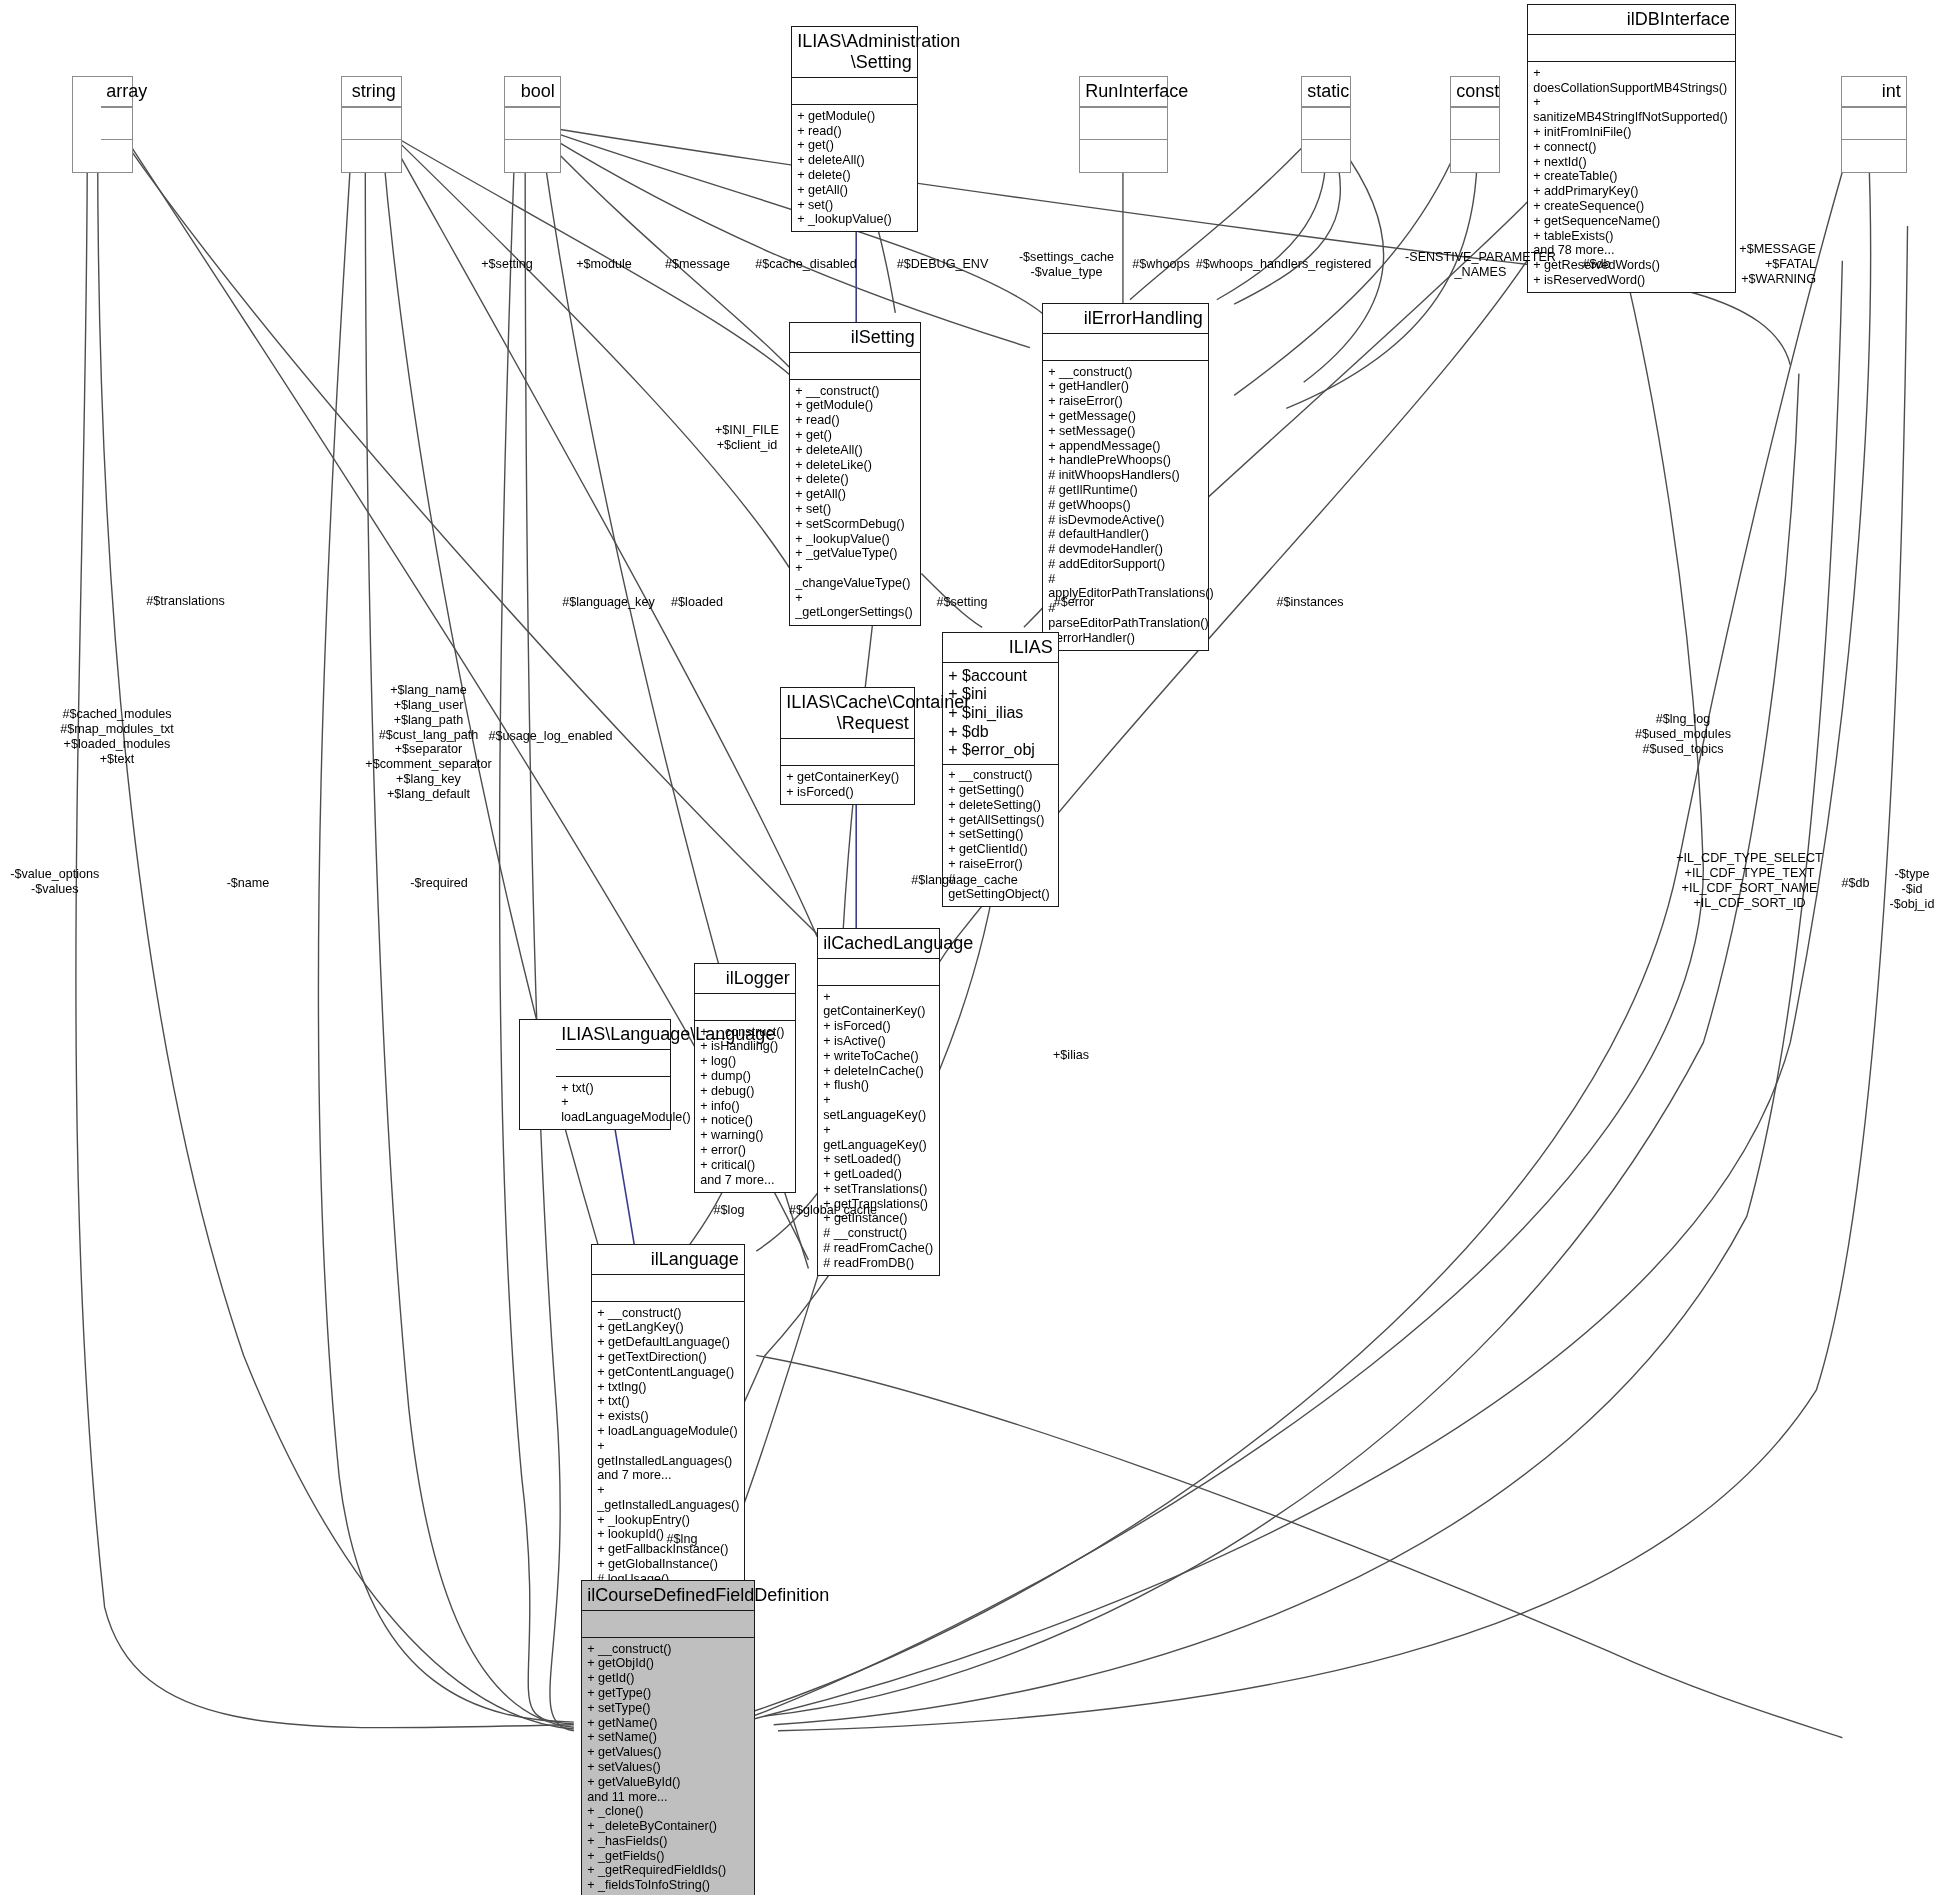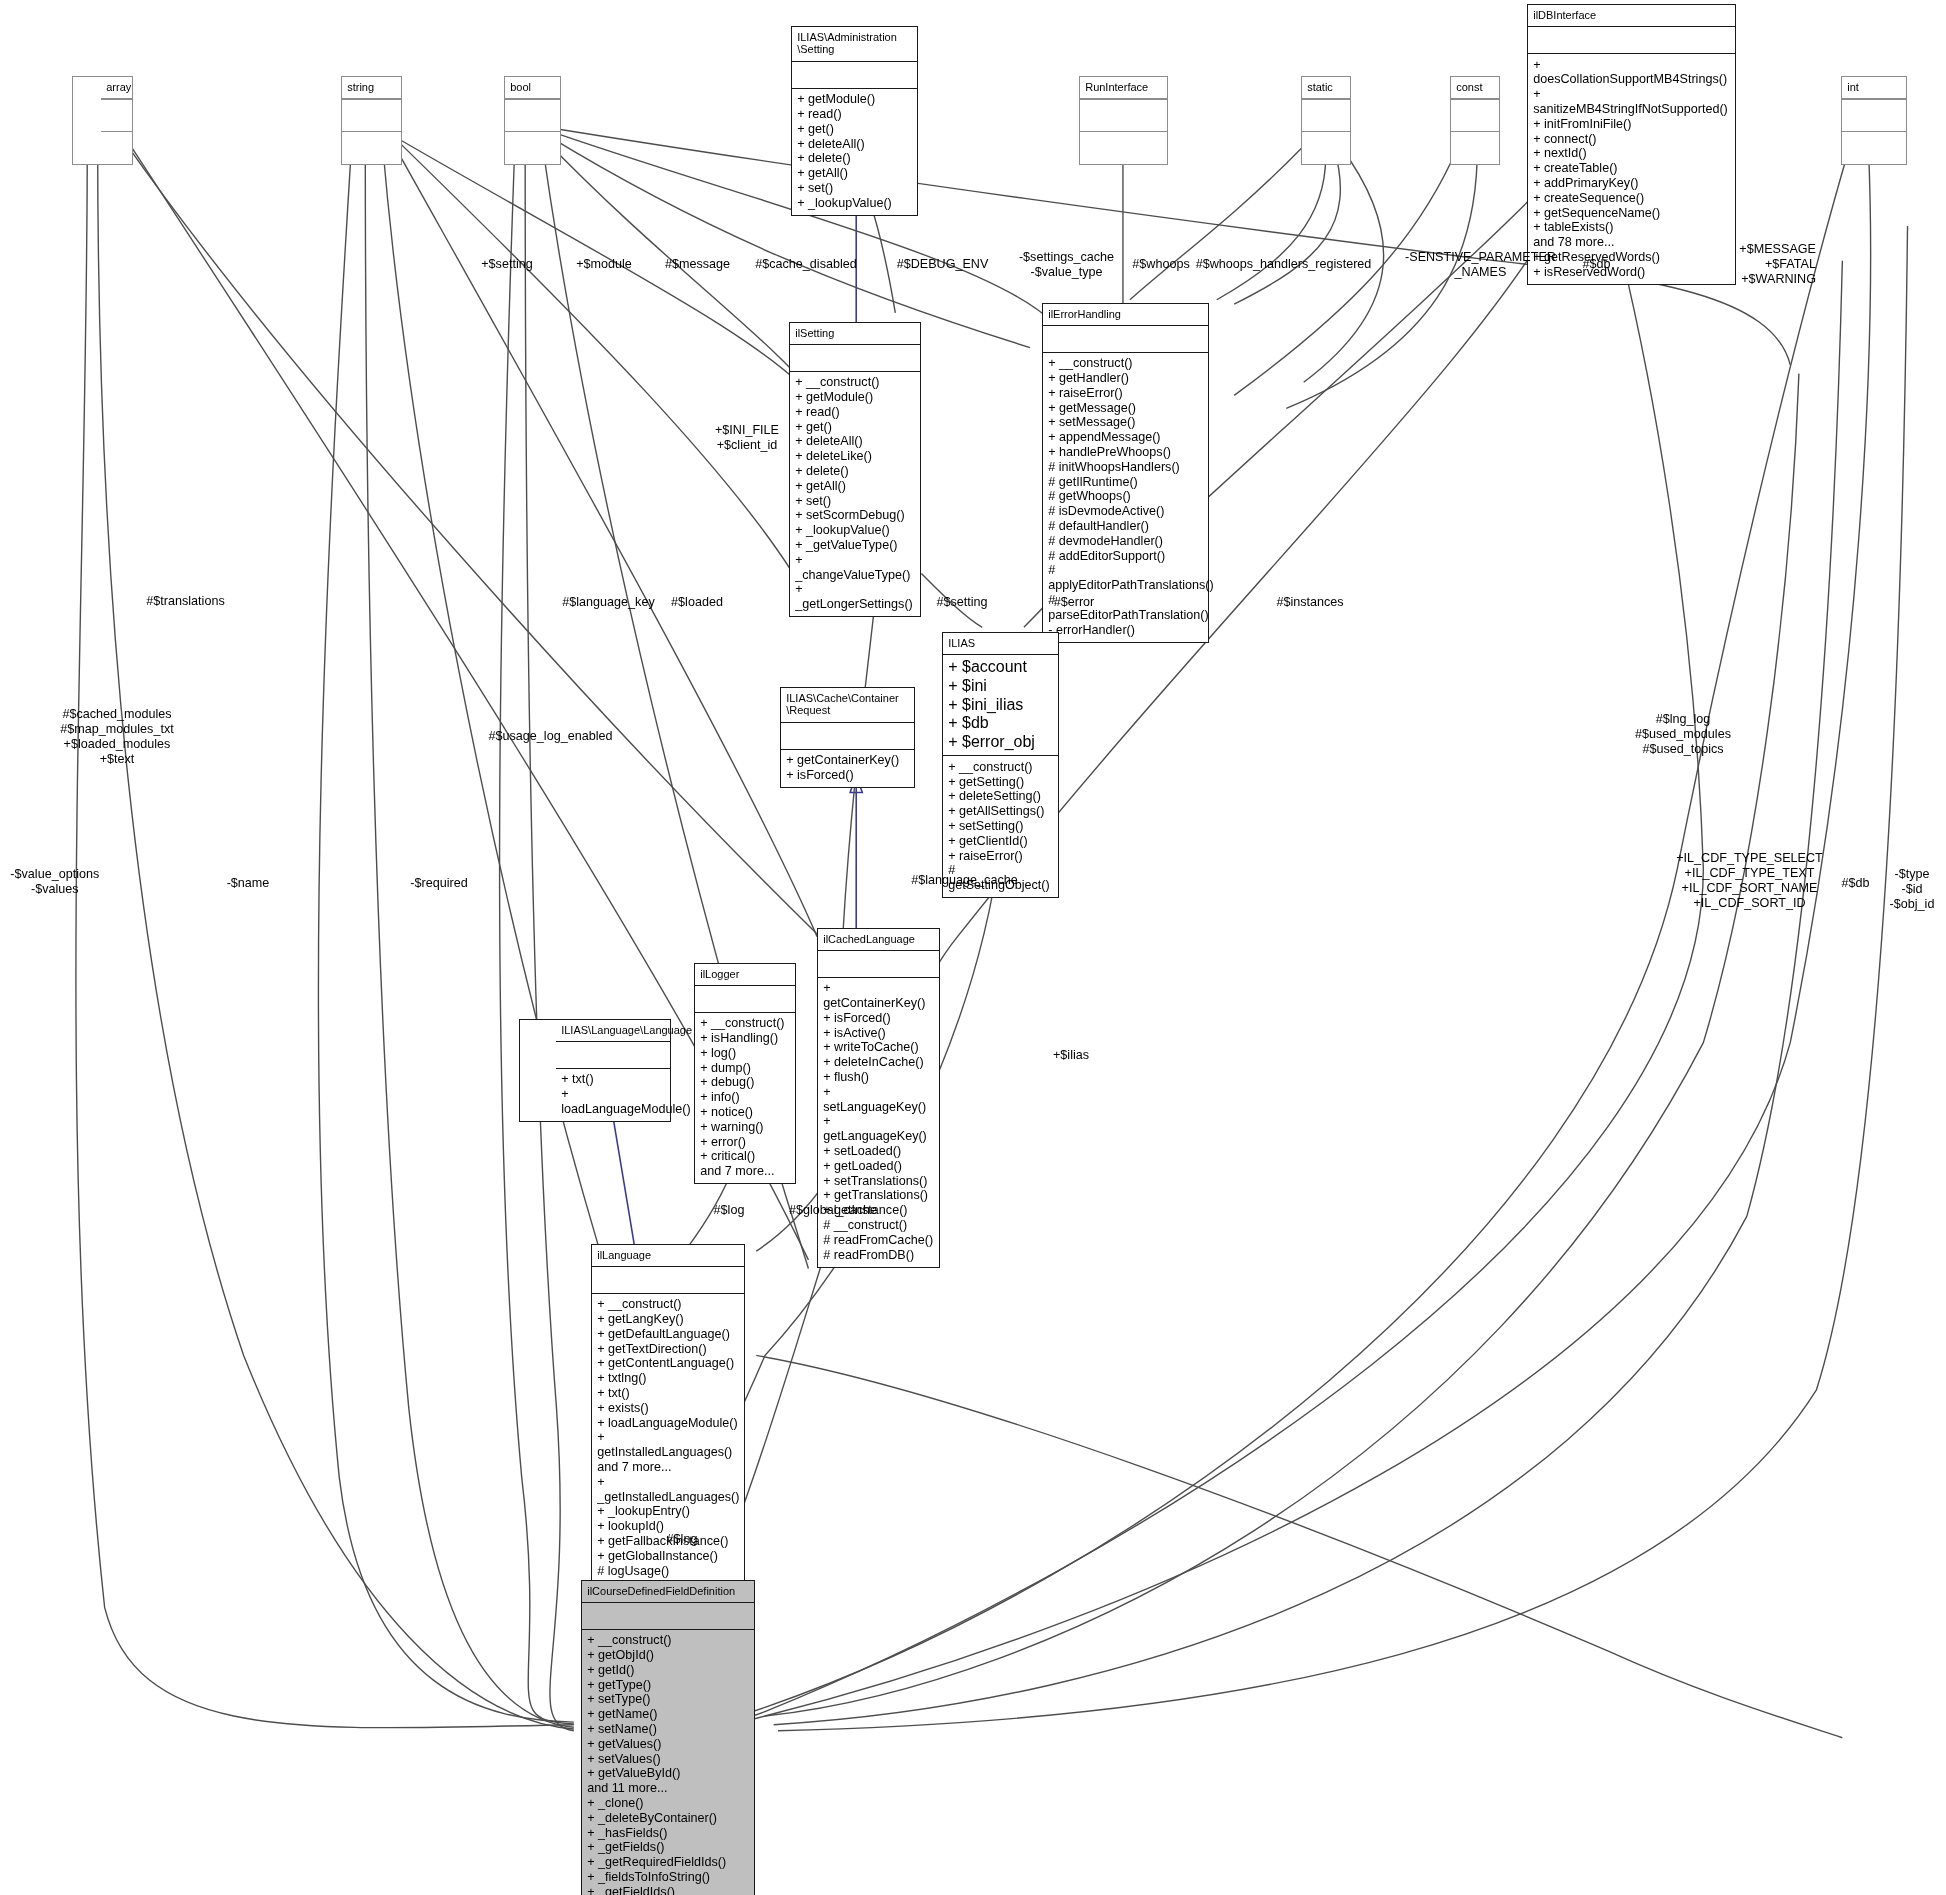"ilDBInterface" .node .title { font-size: 11px -> 18px; text-align: left -> right }
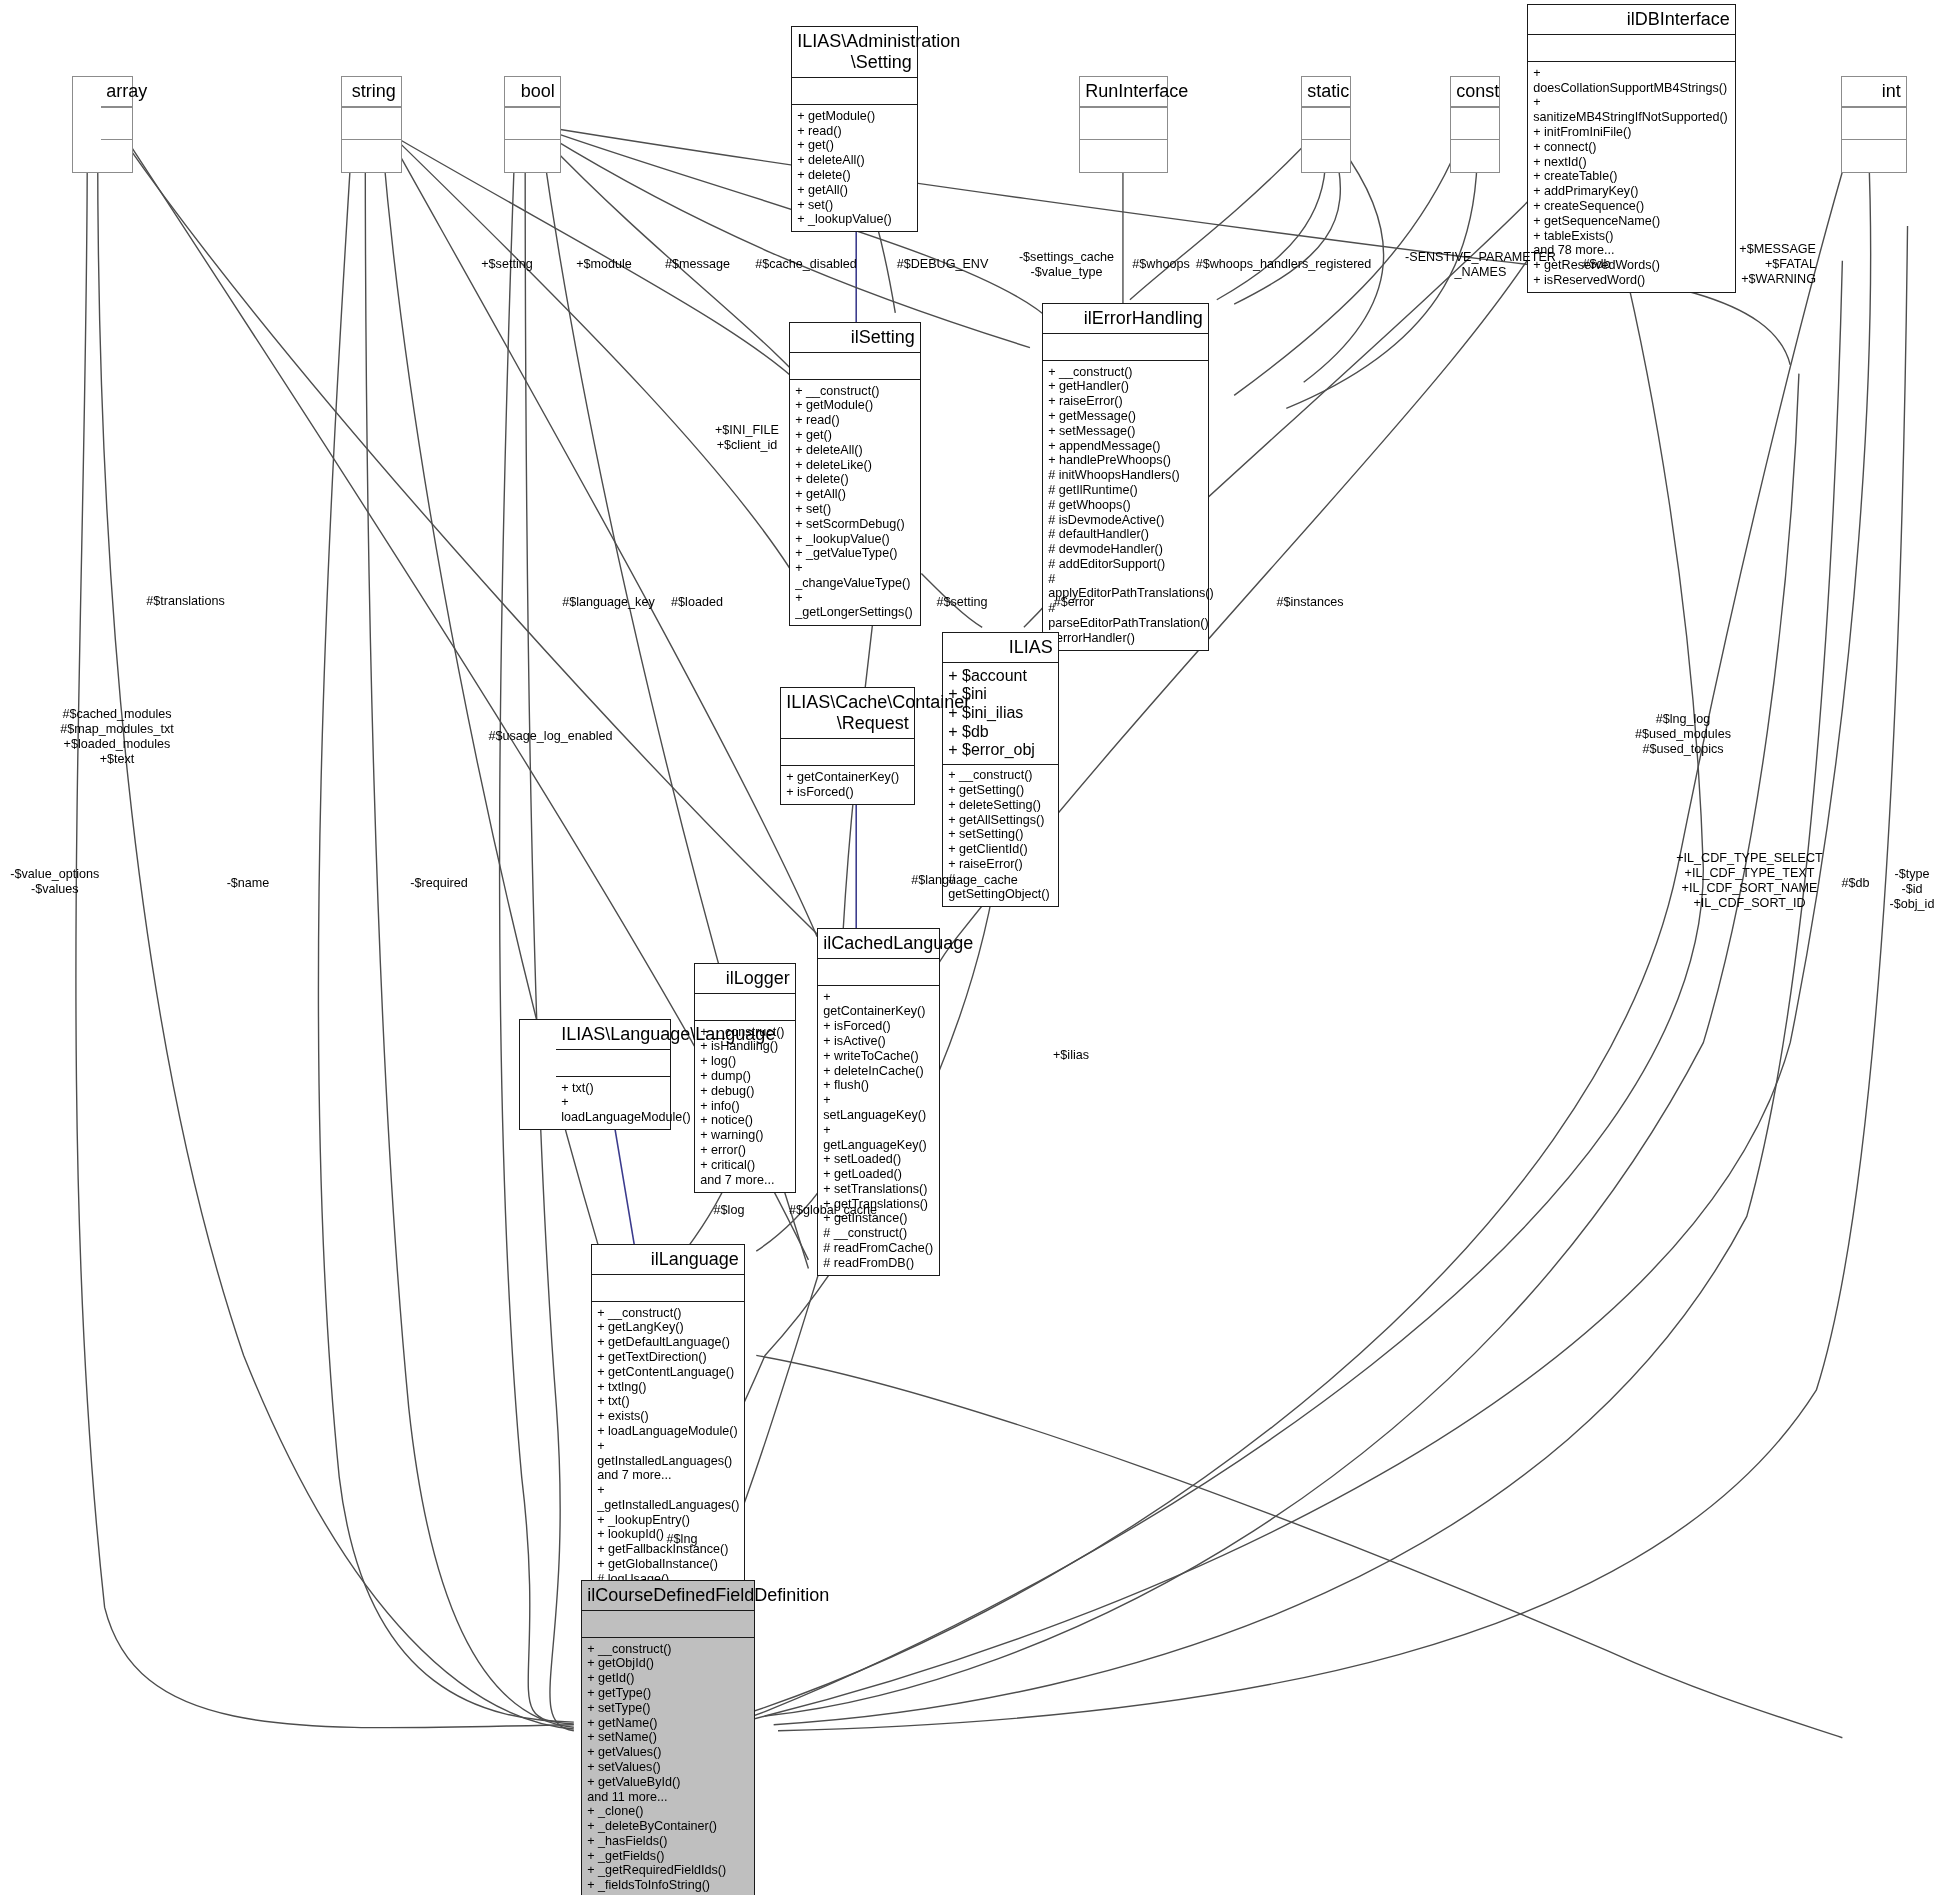"+$lang_name" div.elabel { html: none -> <div>+$lang_name +$lang_user +$lang_path #$cust_lang_path +$separator +$comment_separator +$lang_key +$lang_default</div> }
